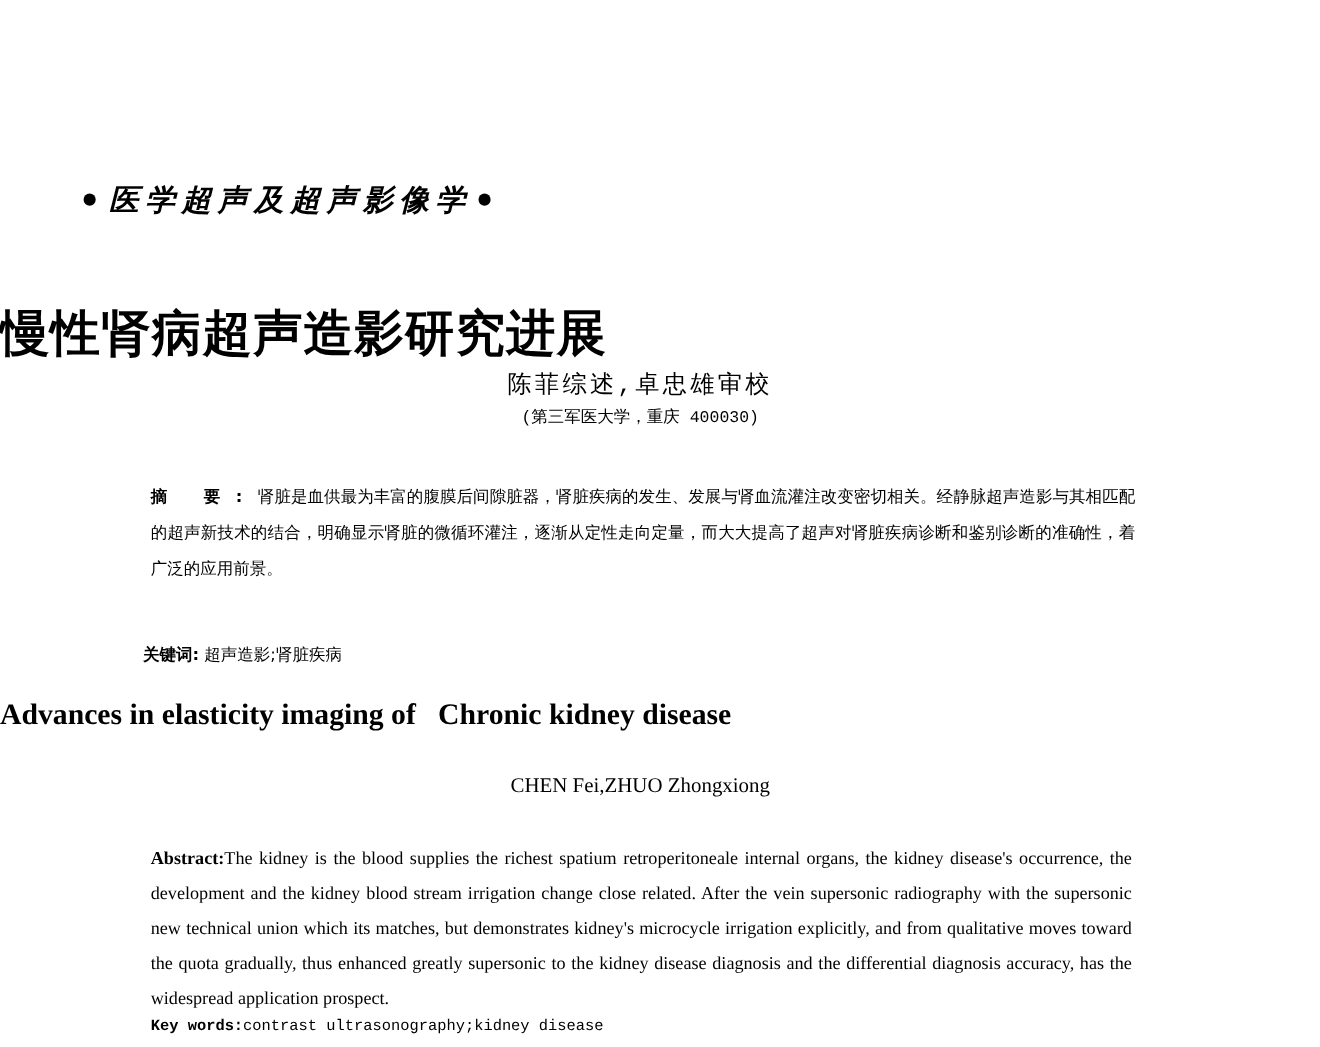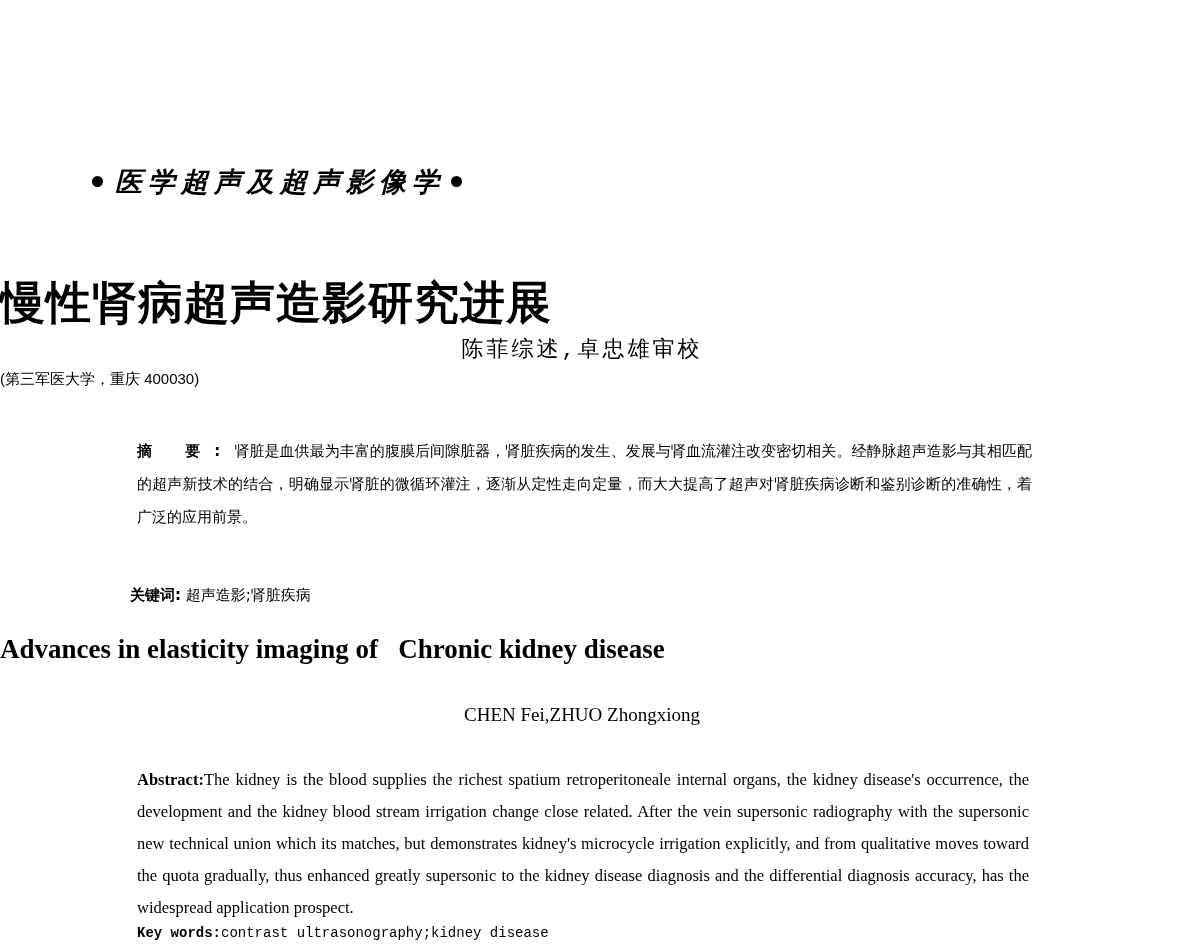"医学超声及超声影像学" .section-tag { left: 92px -> 76px }
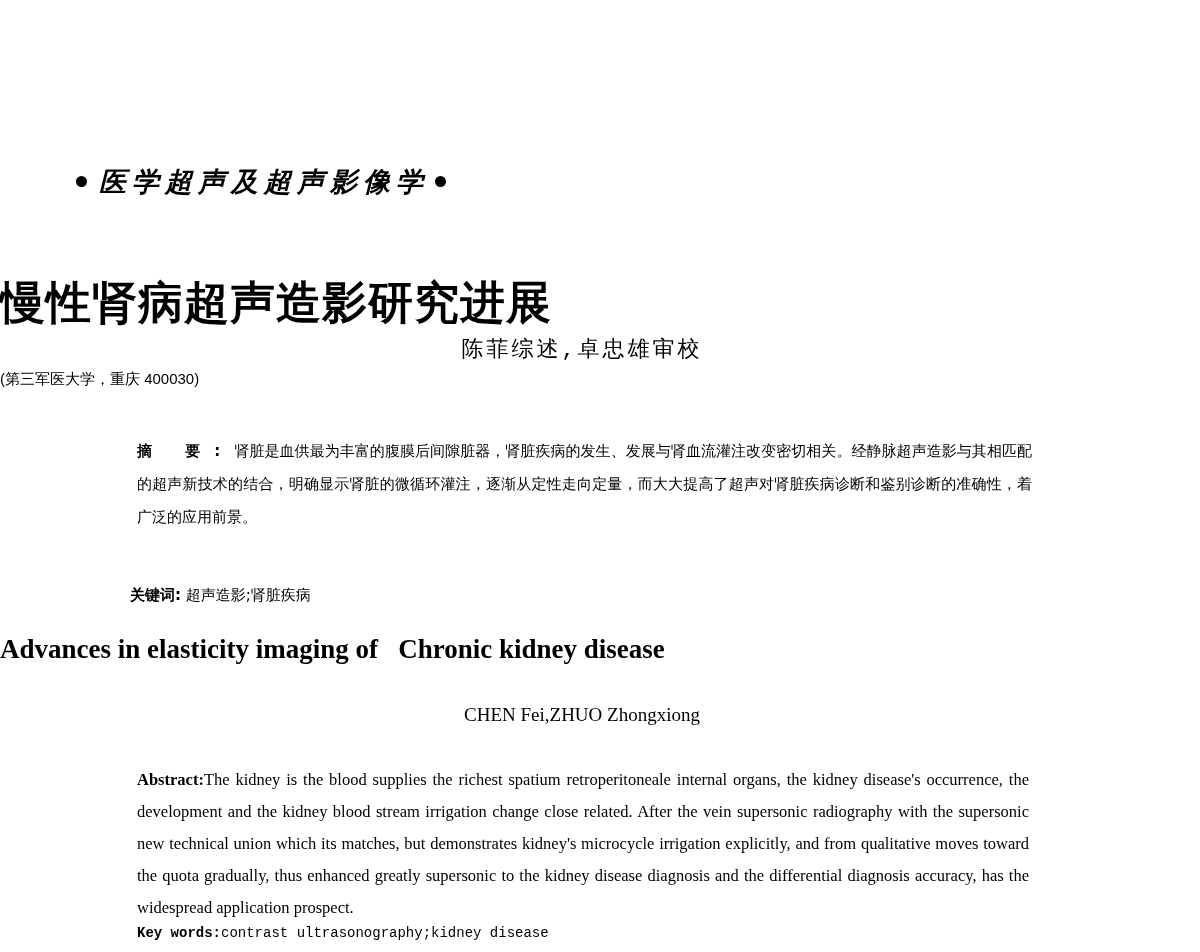"(第三军医大学，重庆 400030)" .cn-affil { font-family: Liberation Sans, sans-serif -> Liberation Mono, monospace; text-align: none -> center }
